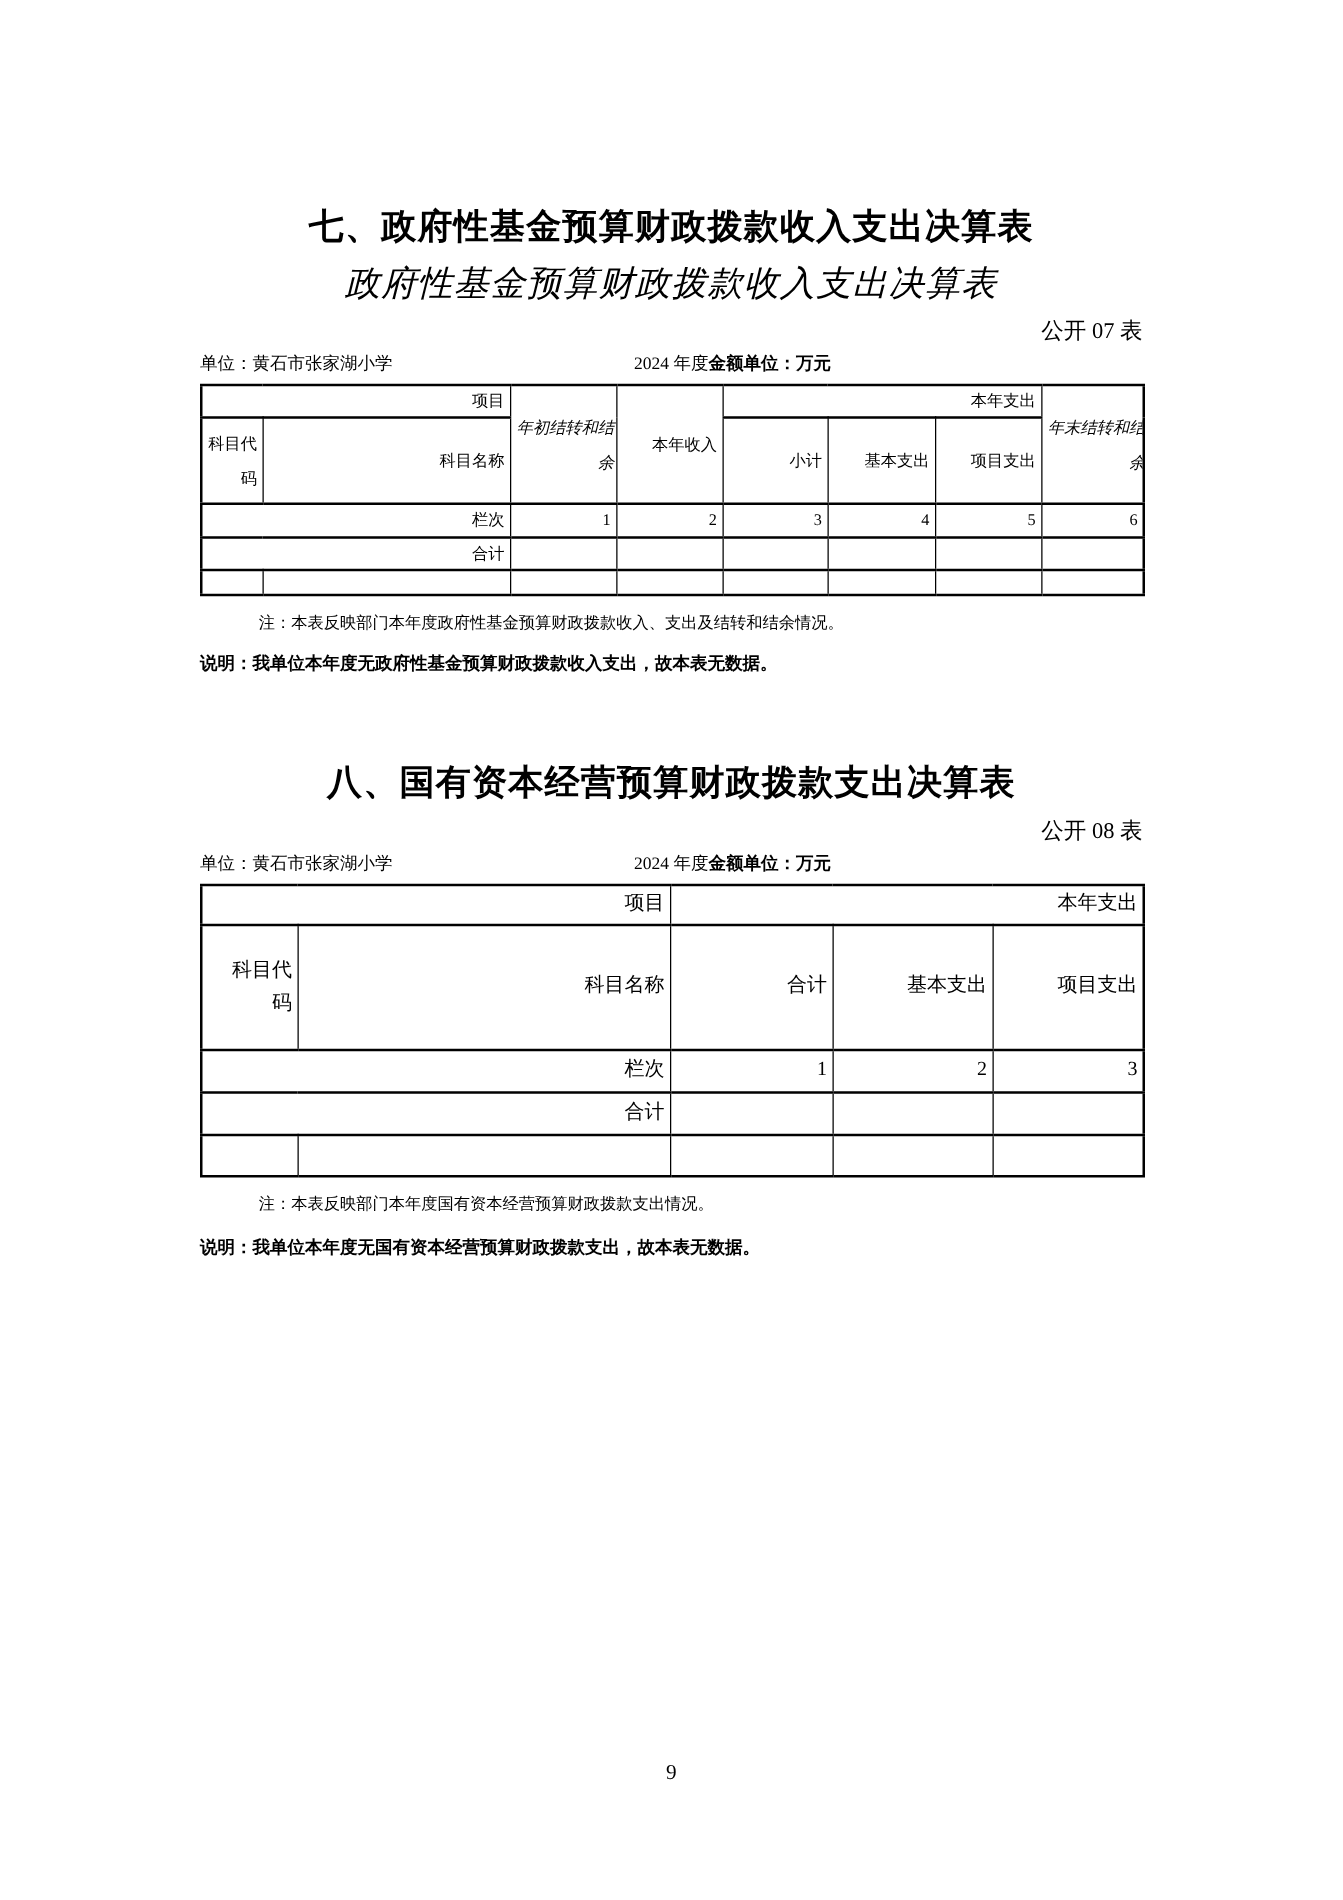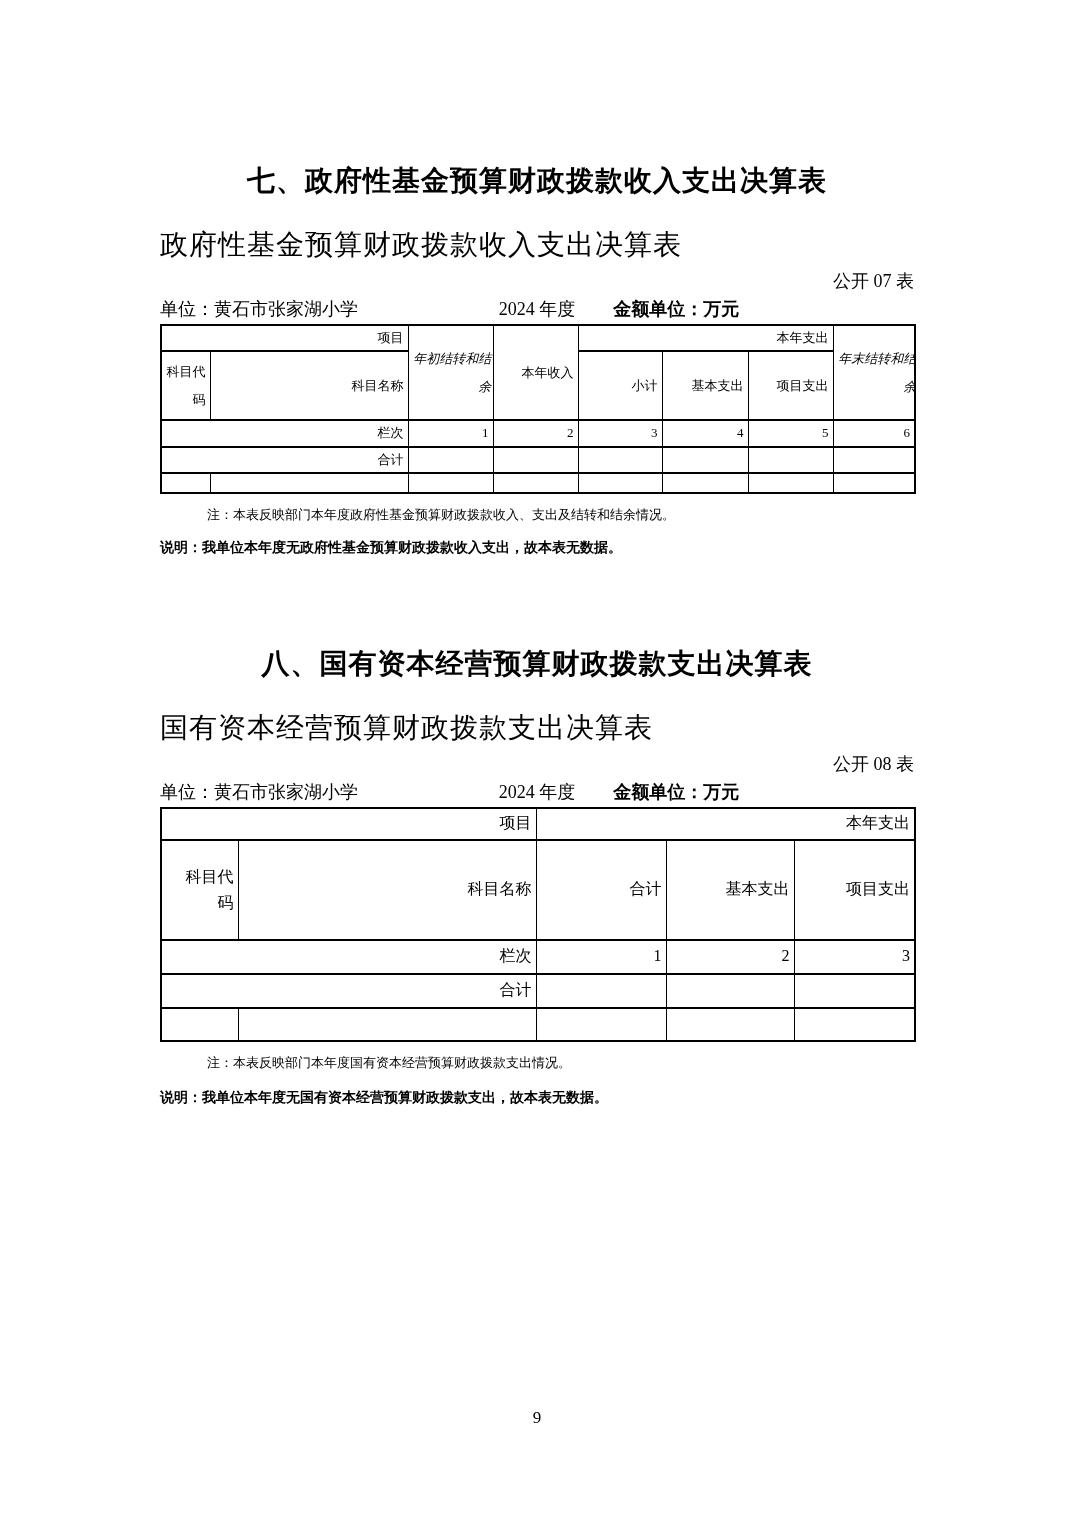"政府性基金预算财政拨款收入支出决算表" .sec-subtitle { font-style: none -> italic; margin-top: 28px -> 11px; text-align: none -> center }
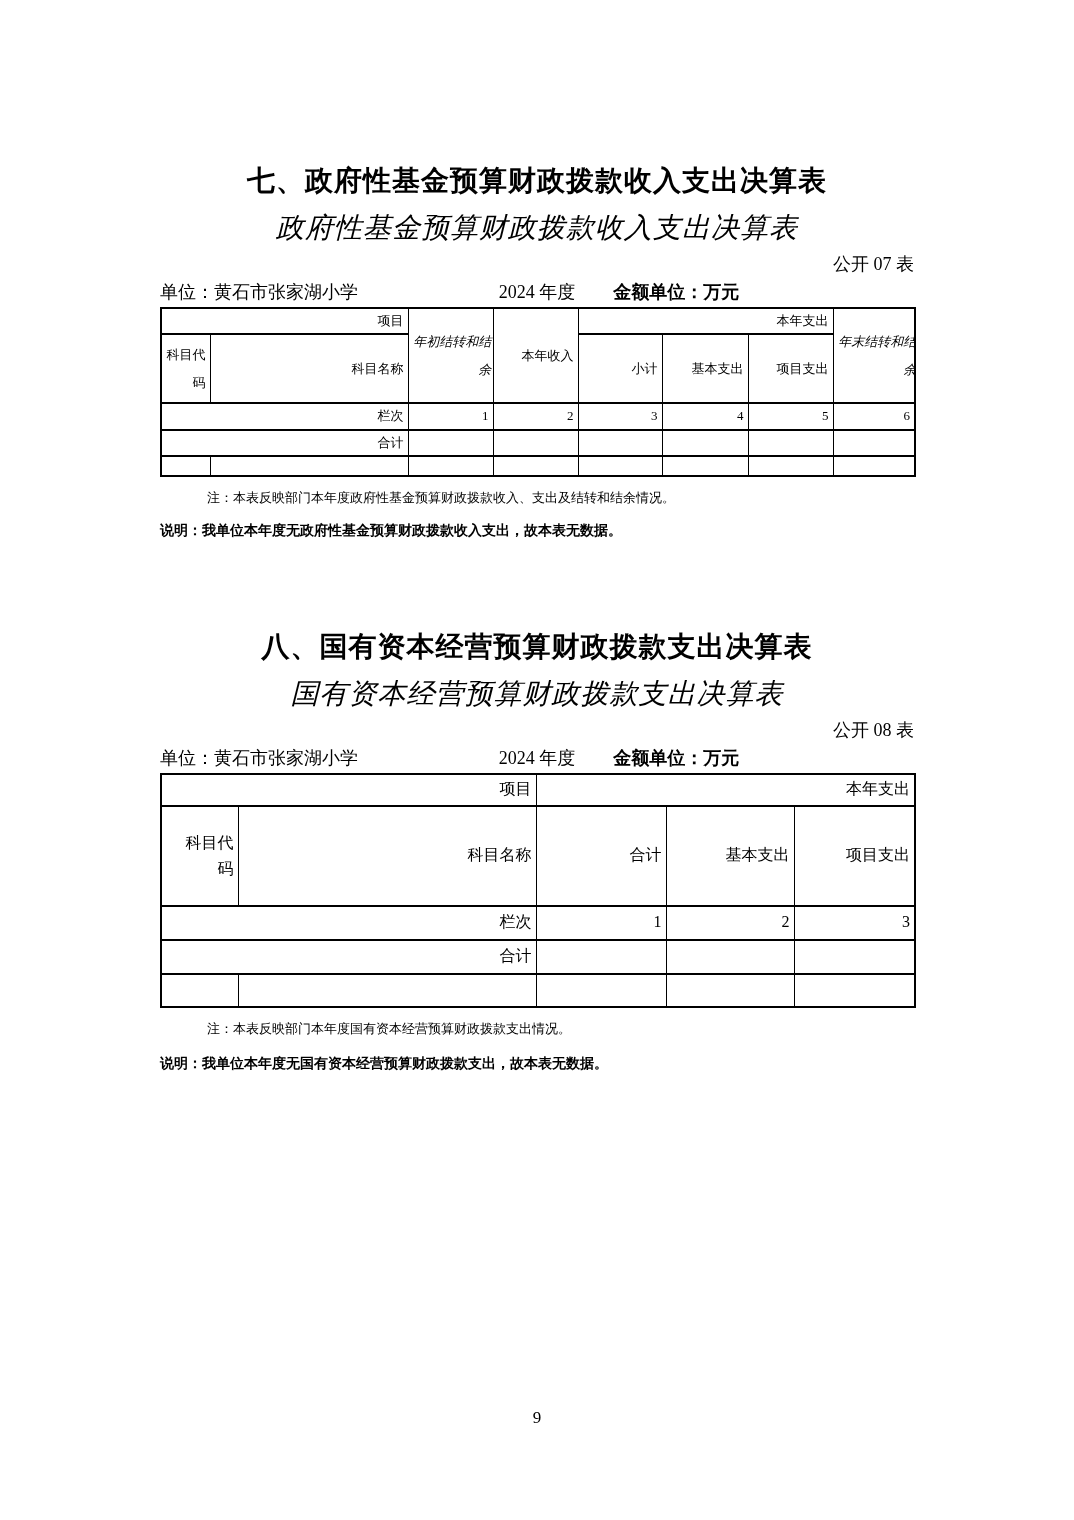"单位：黄石市张家湖小学" .meta-row { font-size: 18px -> 14px; gap: 38px -> none }
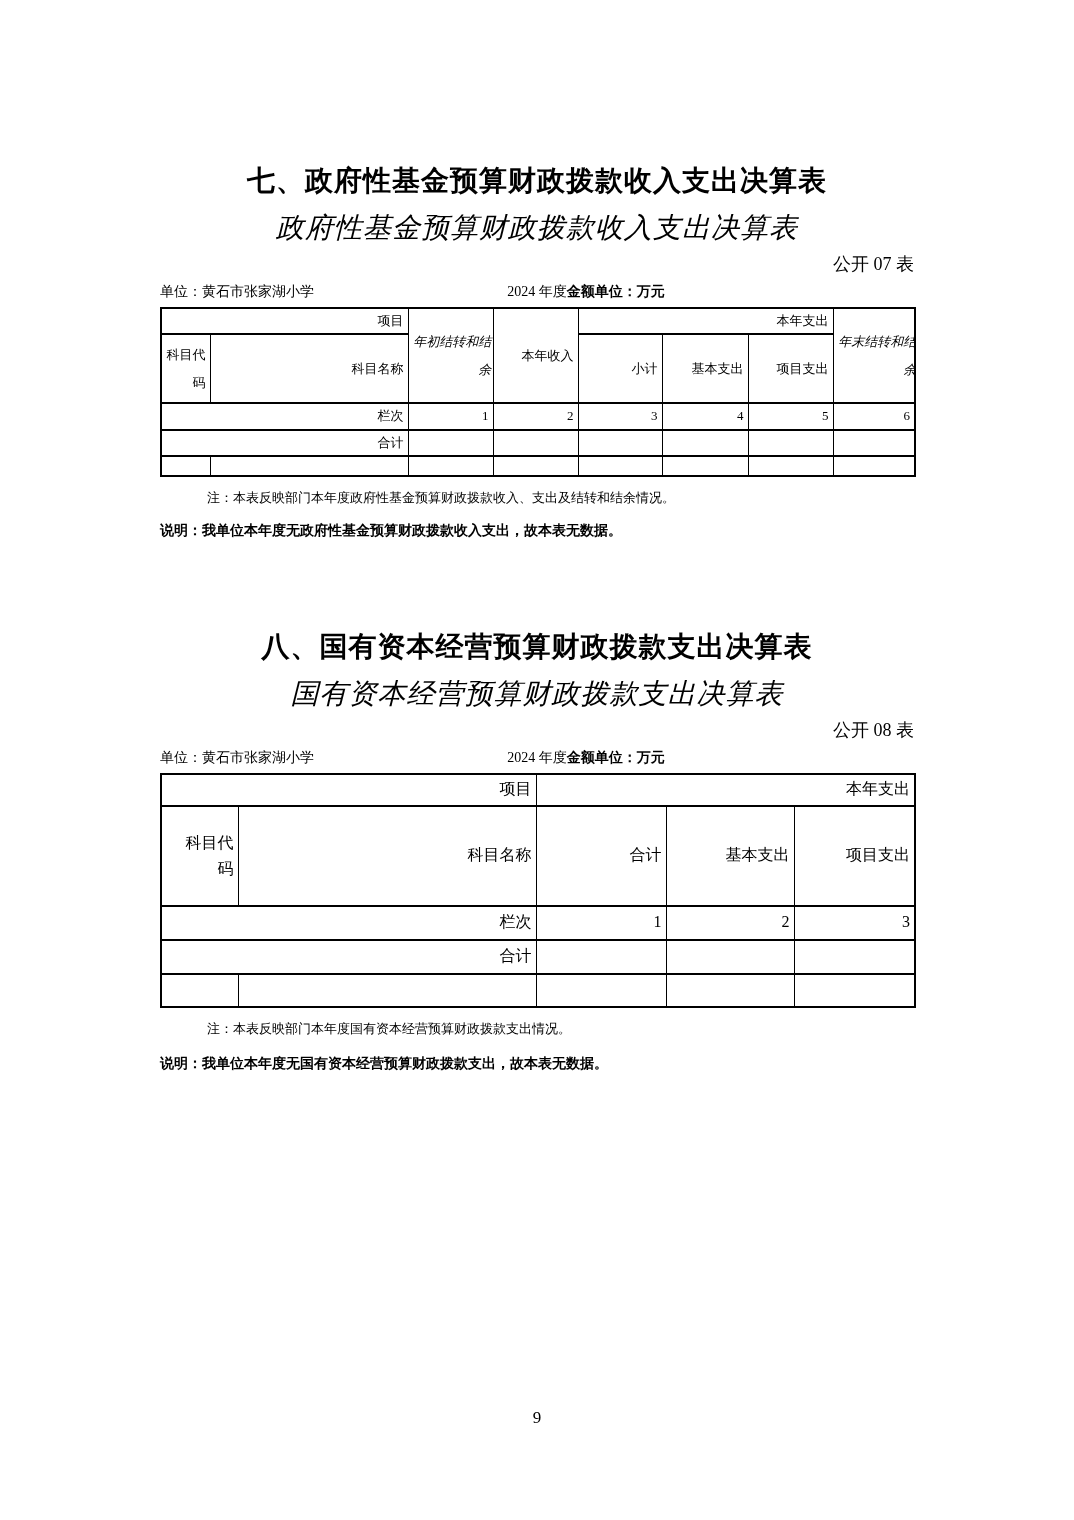"八、国有资本经营预算财政拨款支出决算表" .section-2 .sec-heading { margin-top: 87px -> 66px }
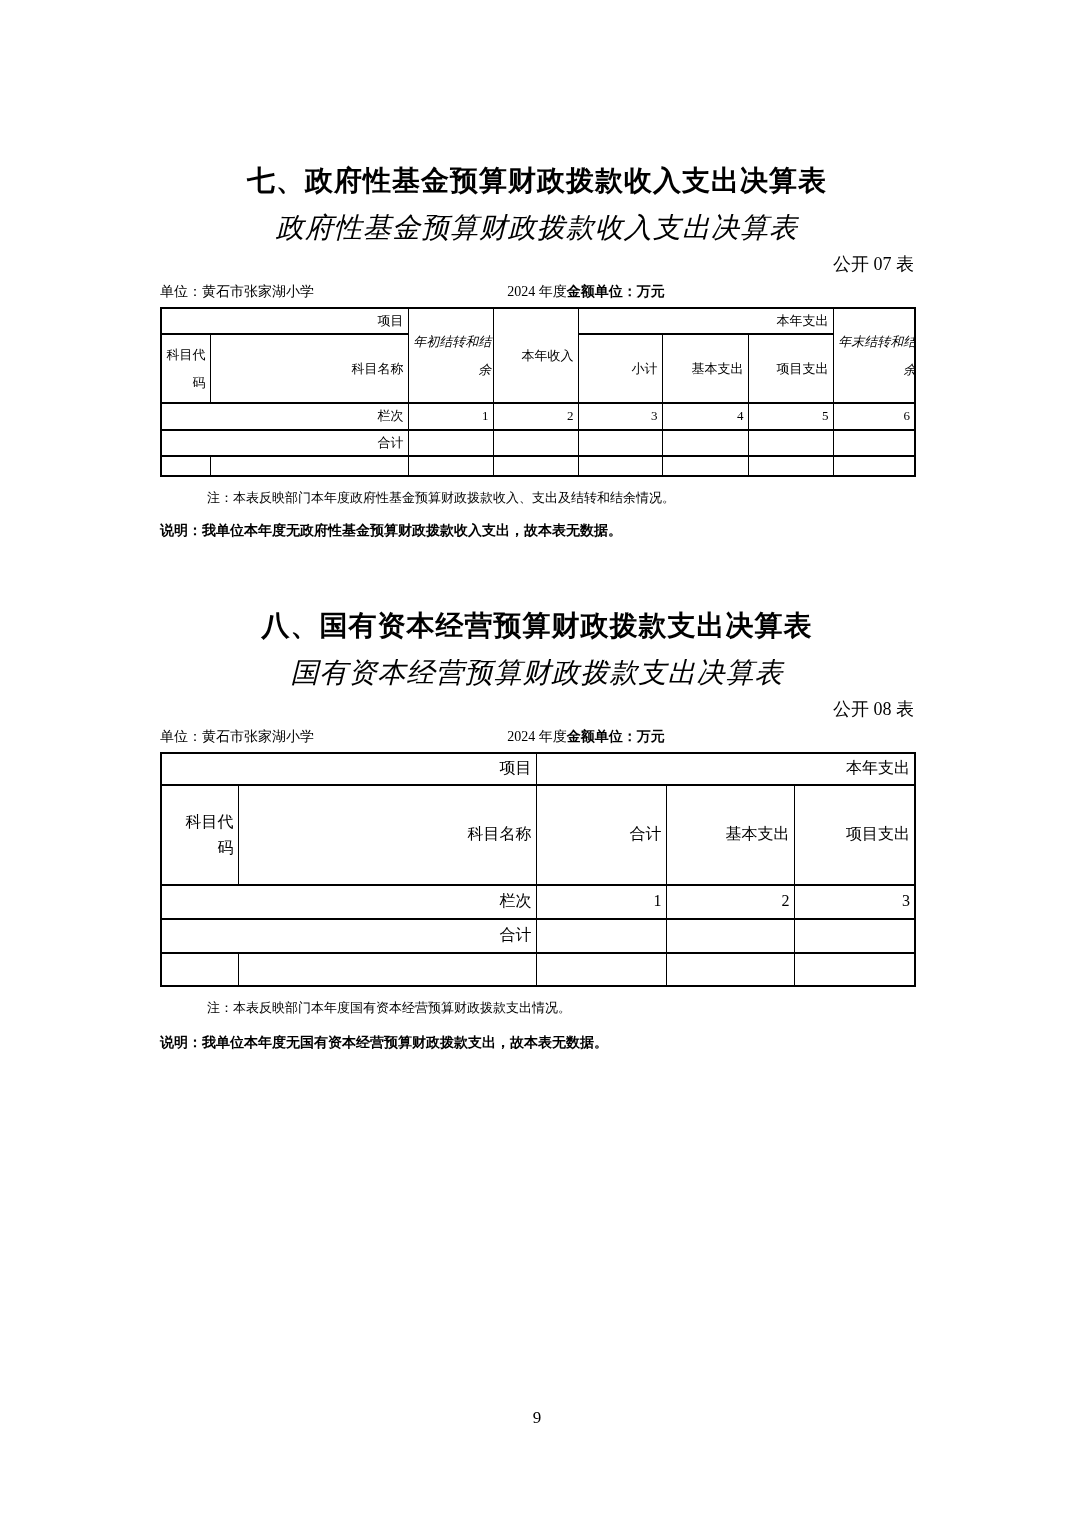"国有资本经营预算财政拨款支出决算表" div.sec-subtitle { html: <div>国有资本经营预算财政拨款支出决算表</div> -> none }
